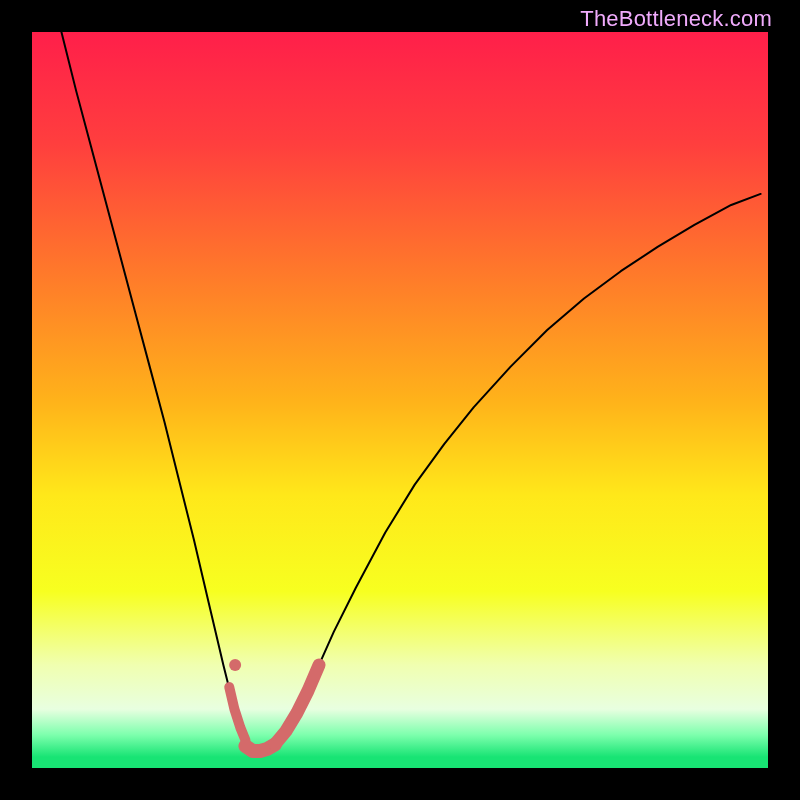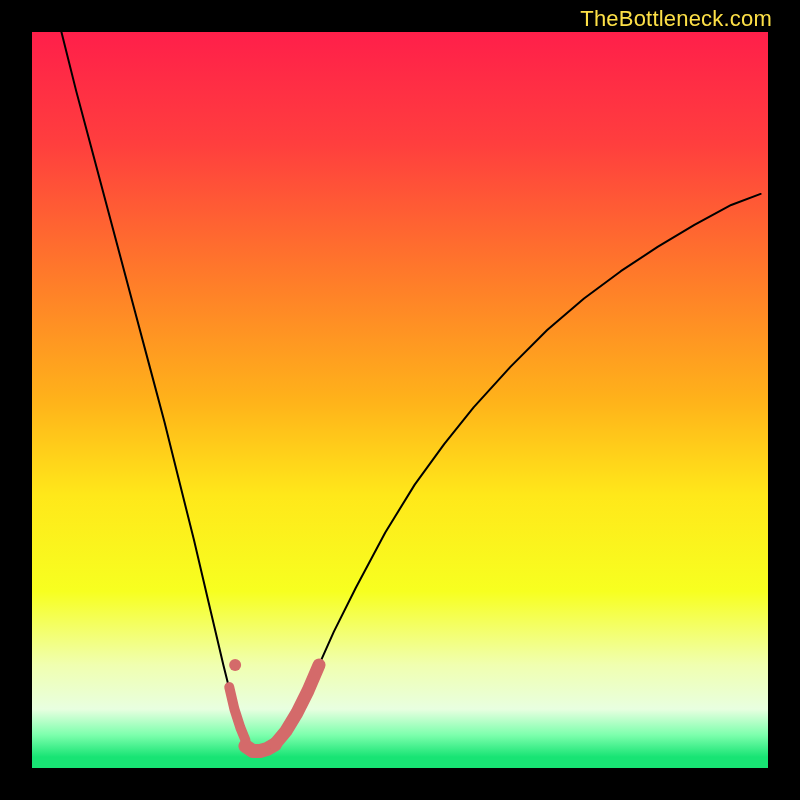"TheBottleneck.com" .watermark { color: #fde047 -> #f0abfc }
